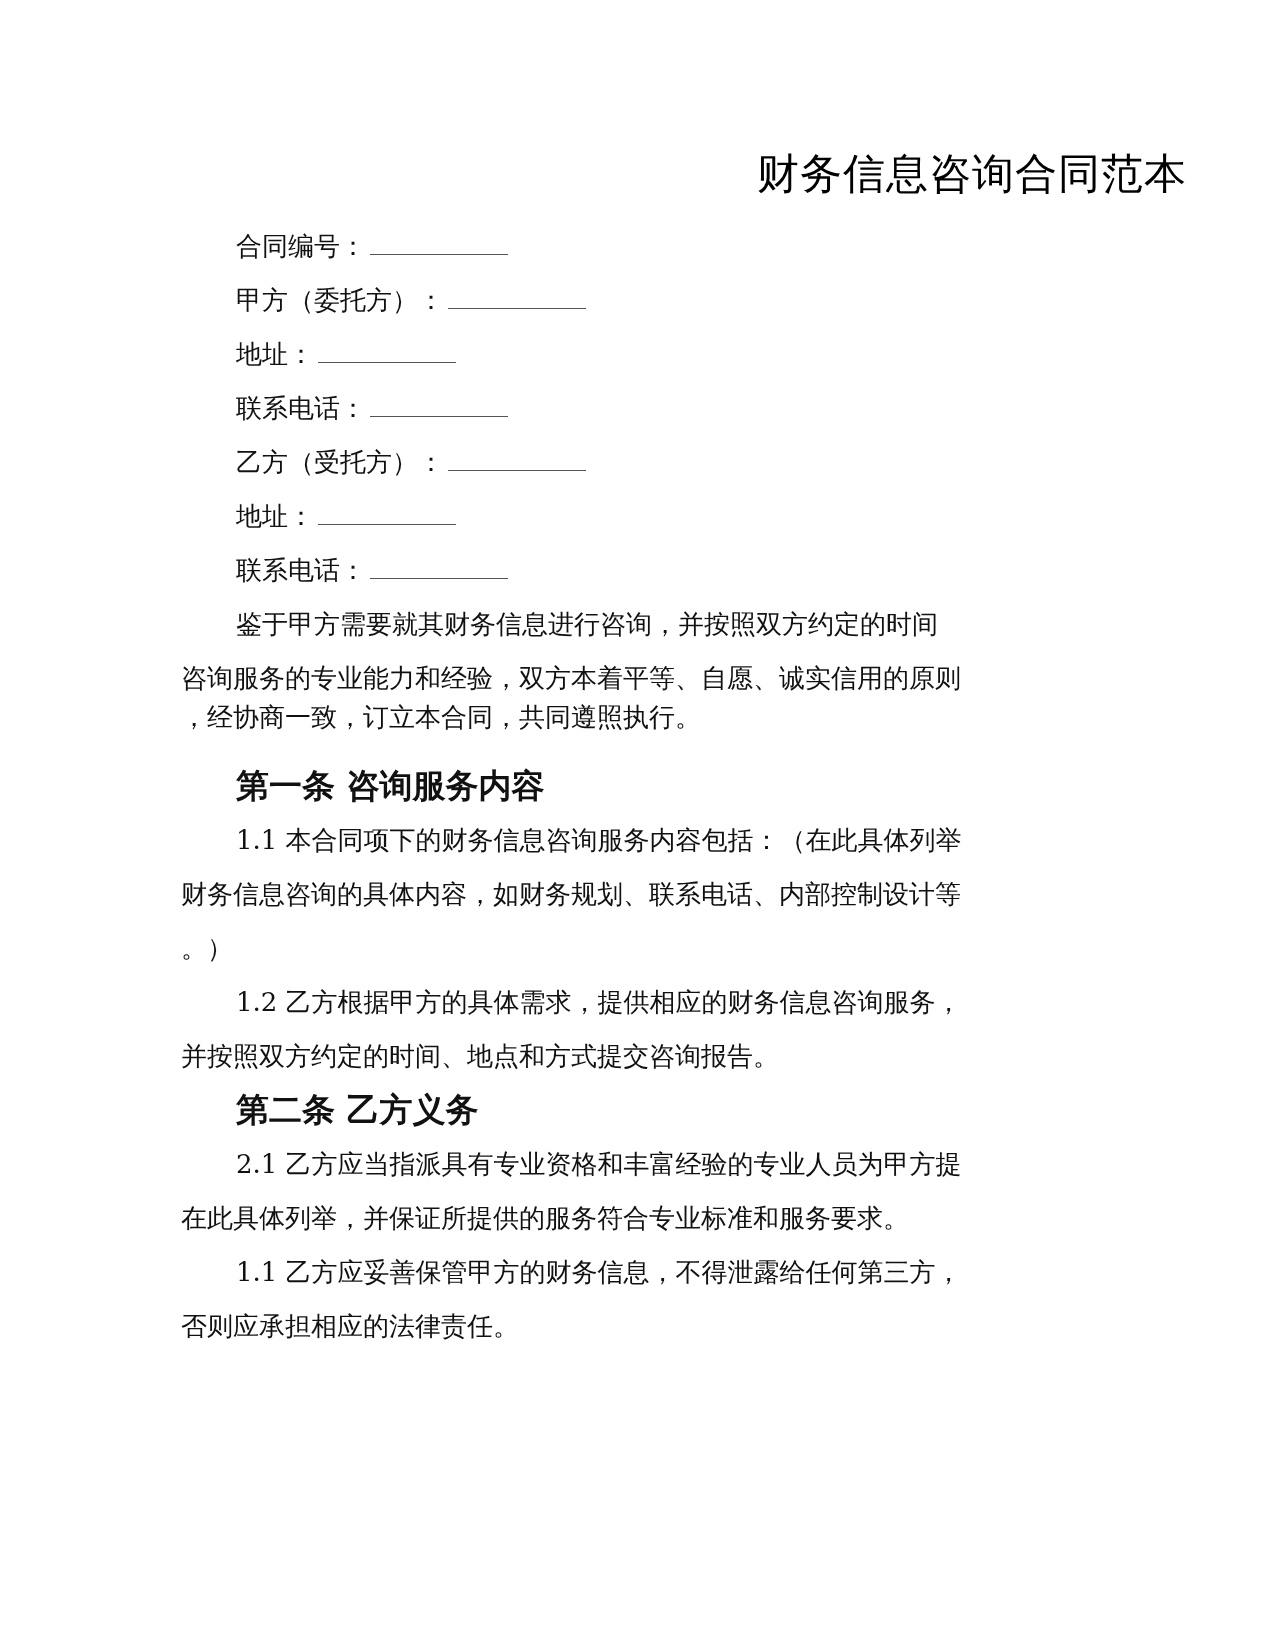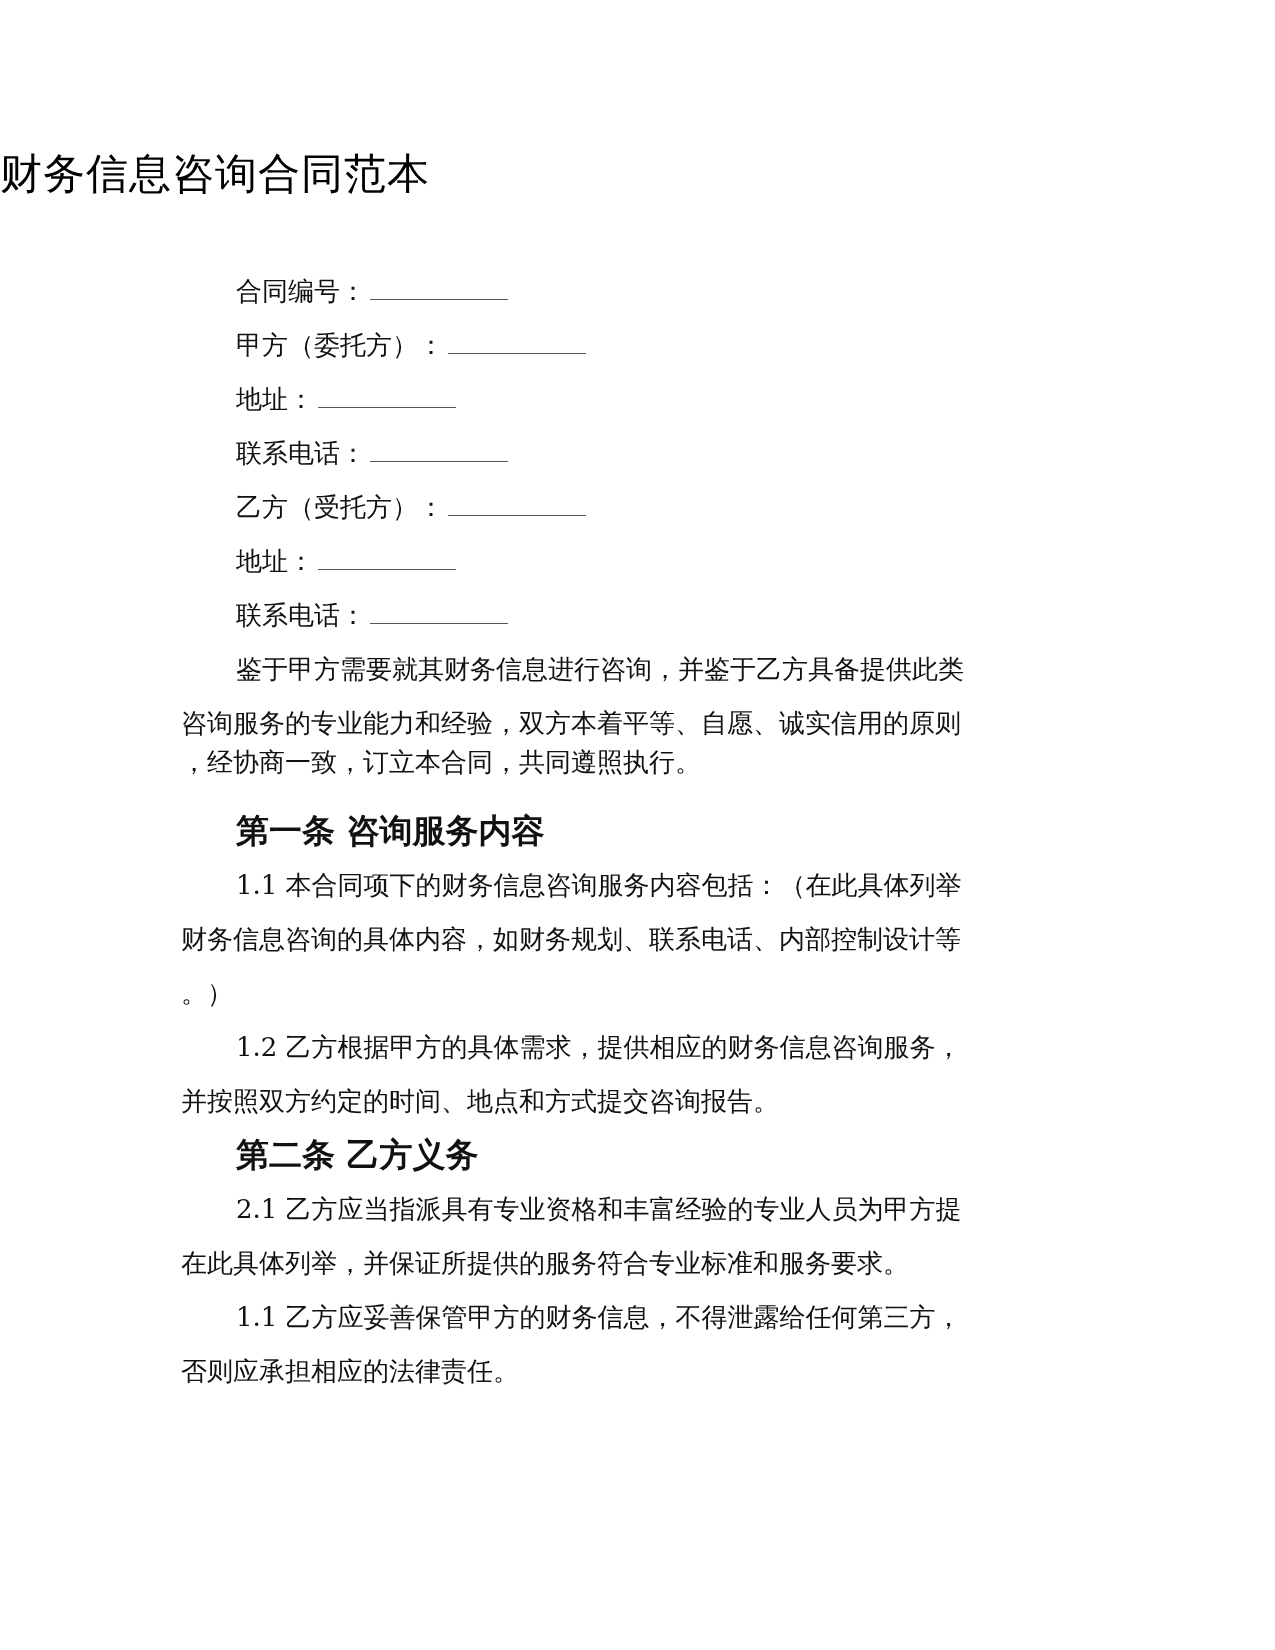"财务信息咨询合同范本" .title { text-align: left -> right }
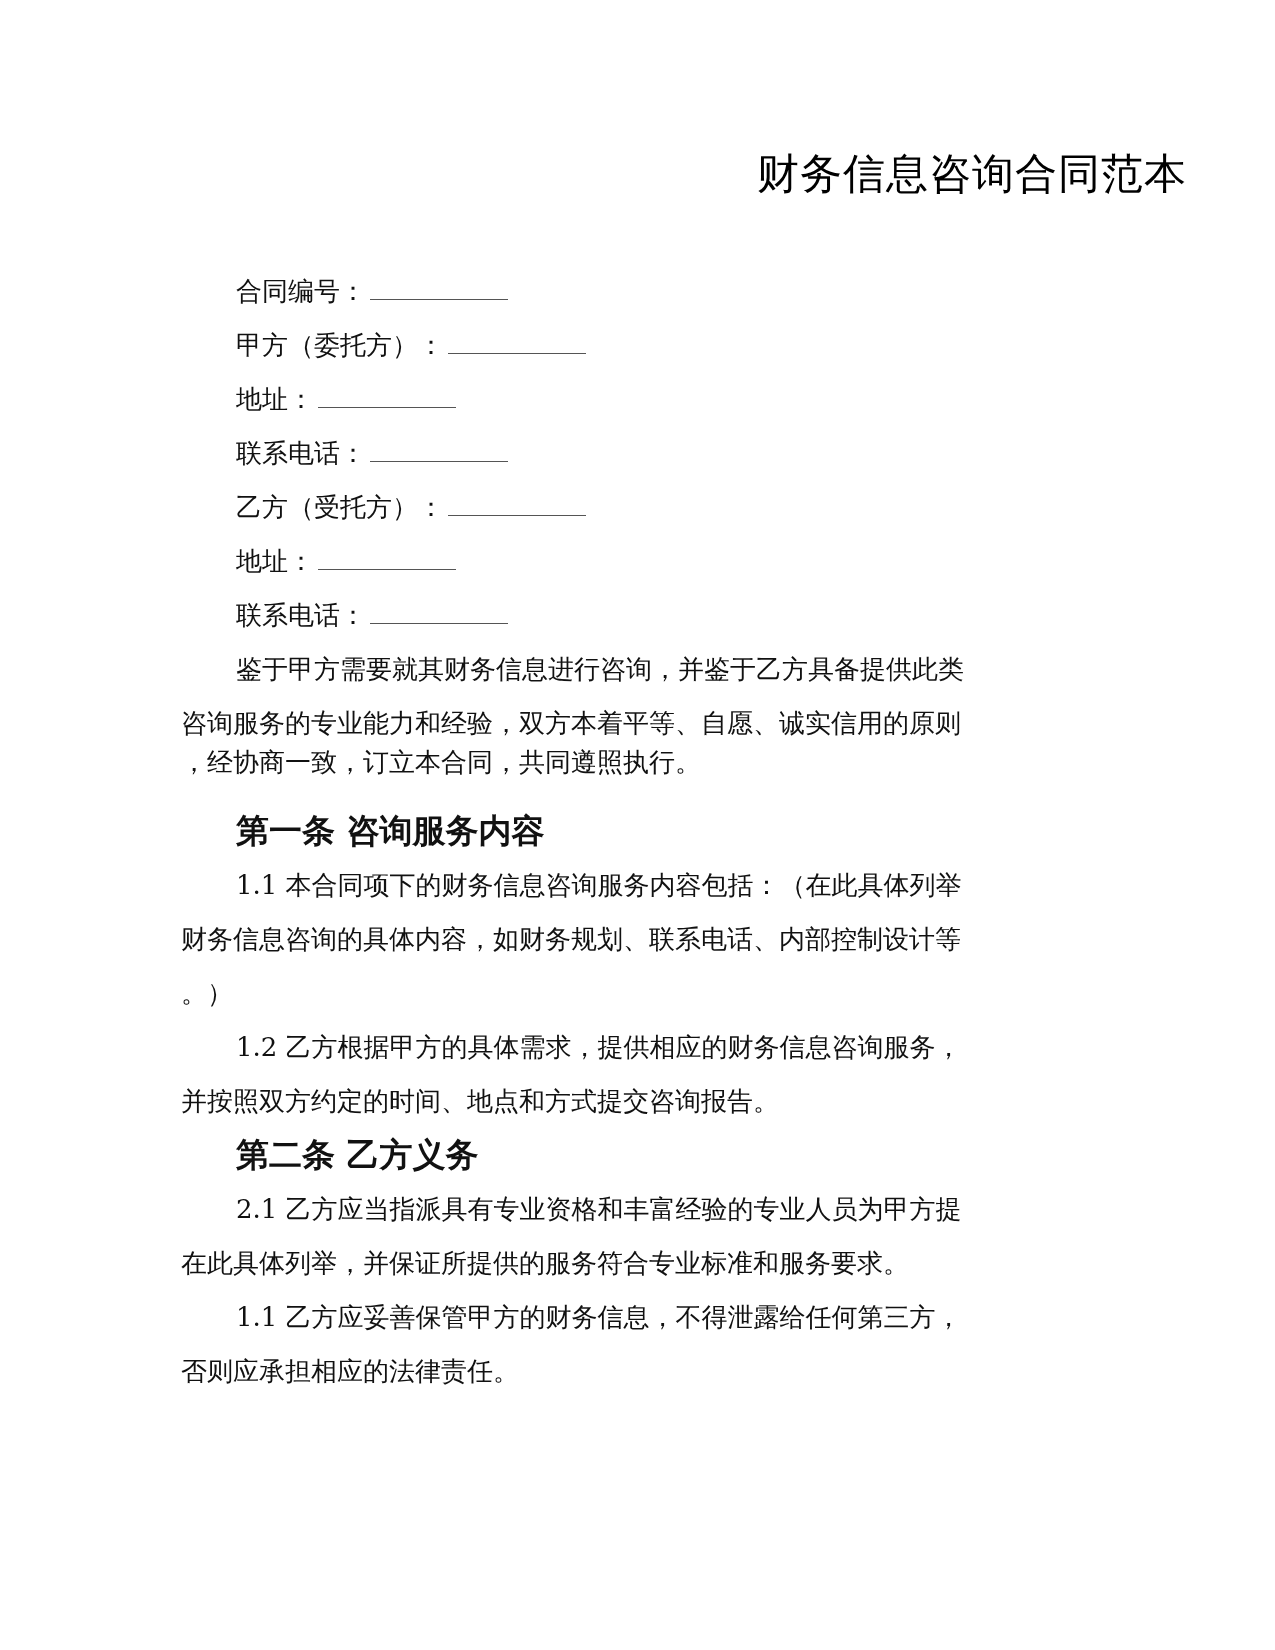"合同编号：" .line { margin-top: 45px -> none }
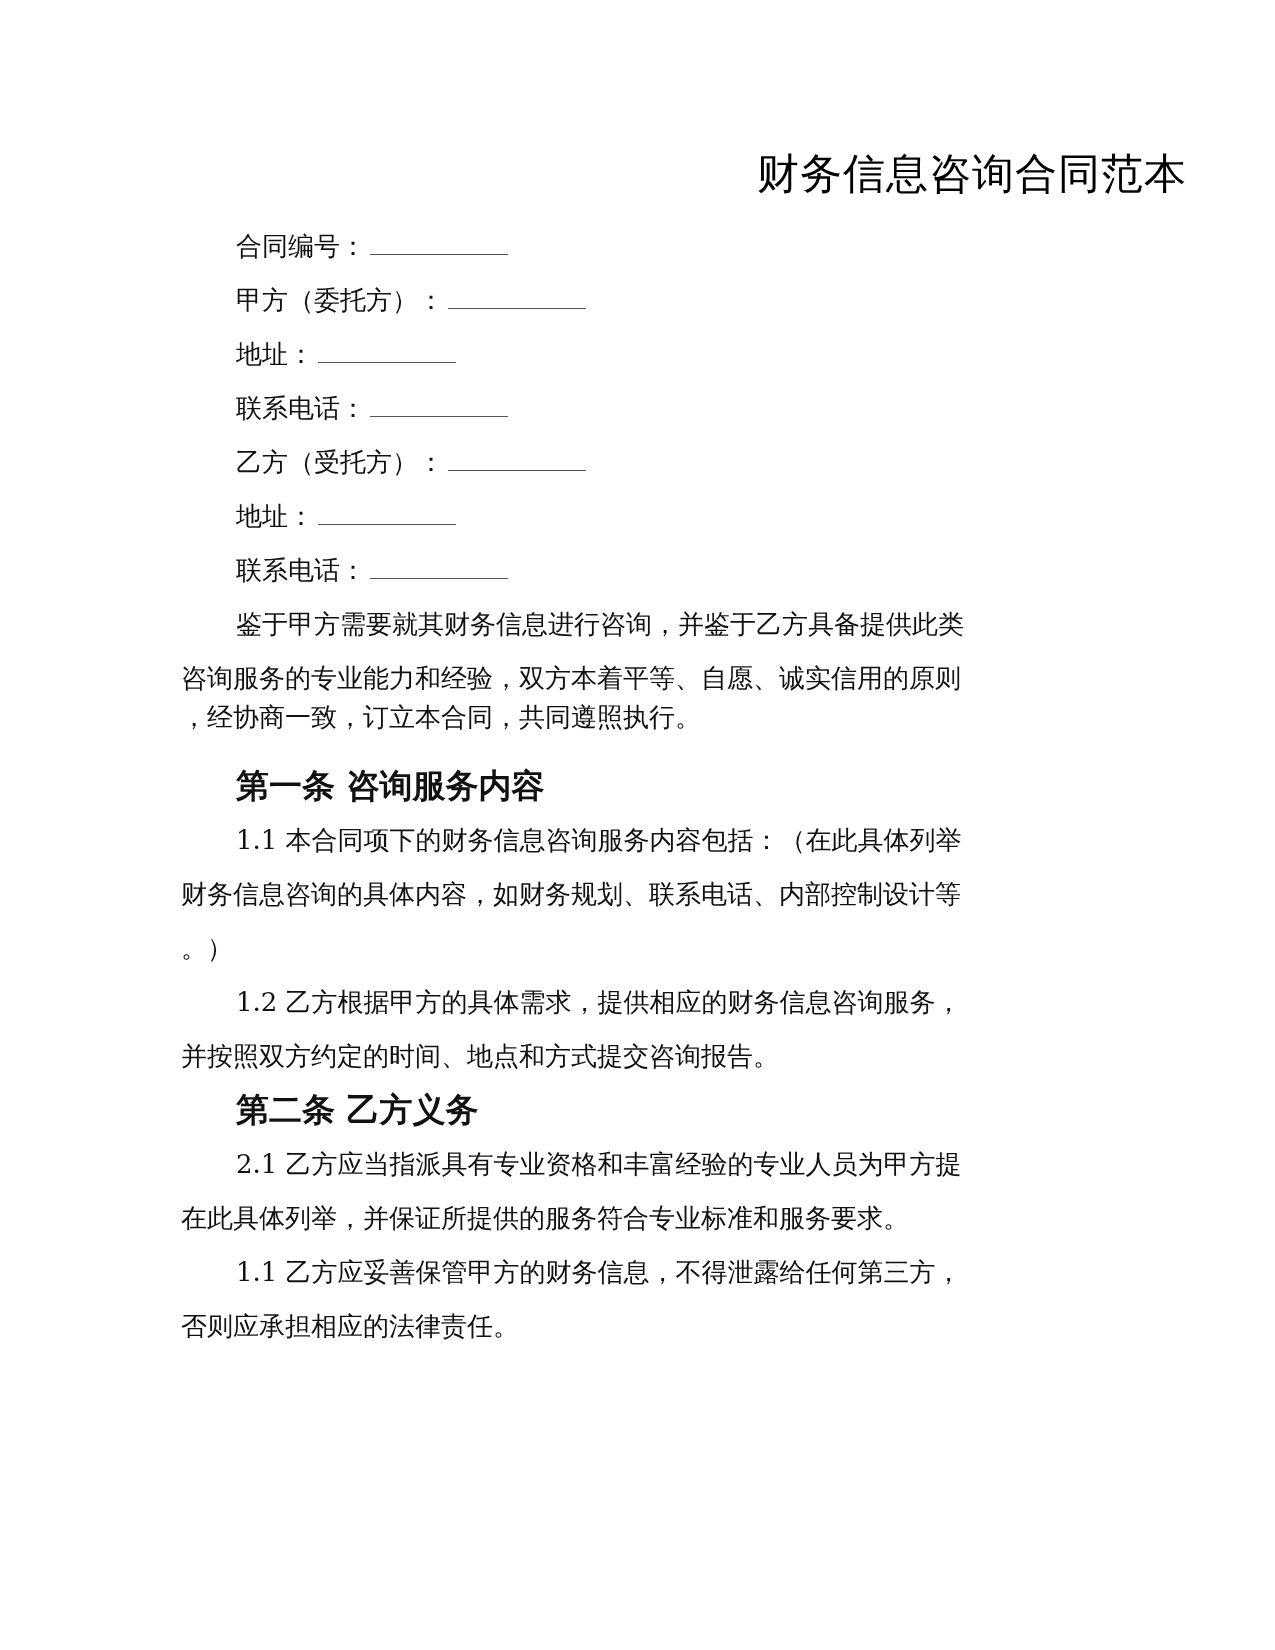"鉴于甲方需要就其财务信息进行咨询，并鉴于乙方具备提供此类" div.line { text: 鉴于乙方具备提供此类 -> 按照双方约定的时间 }
